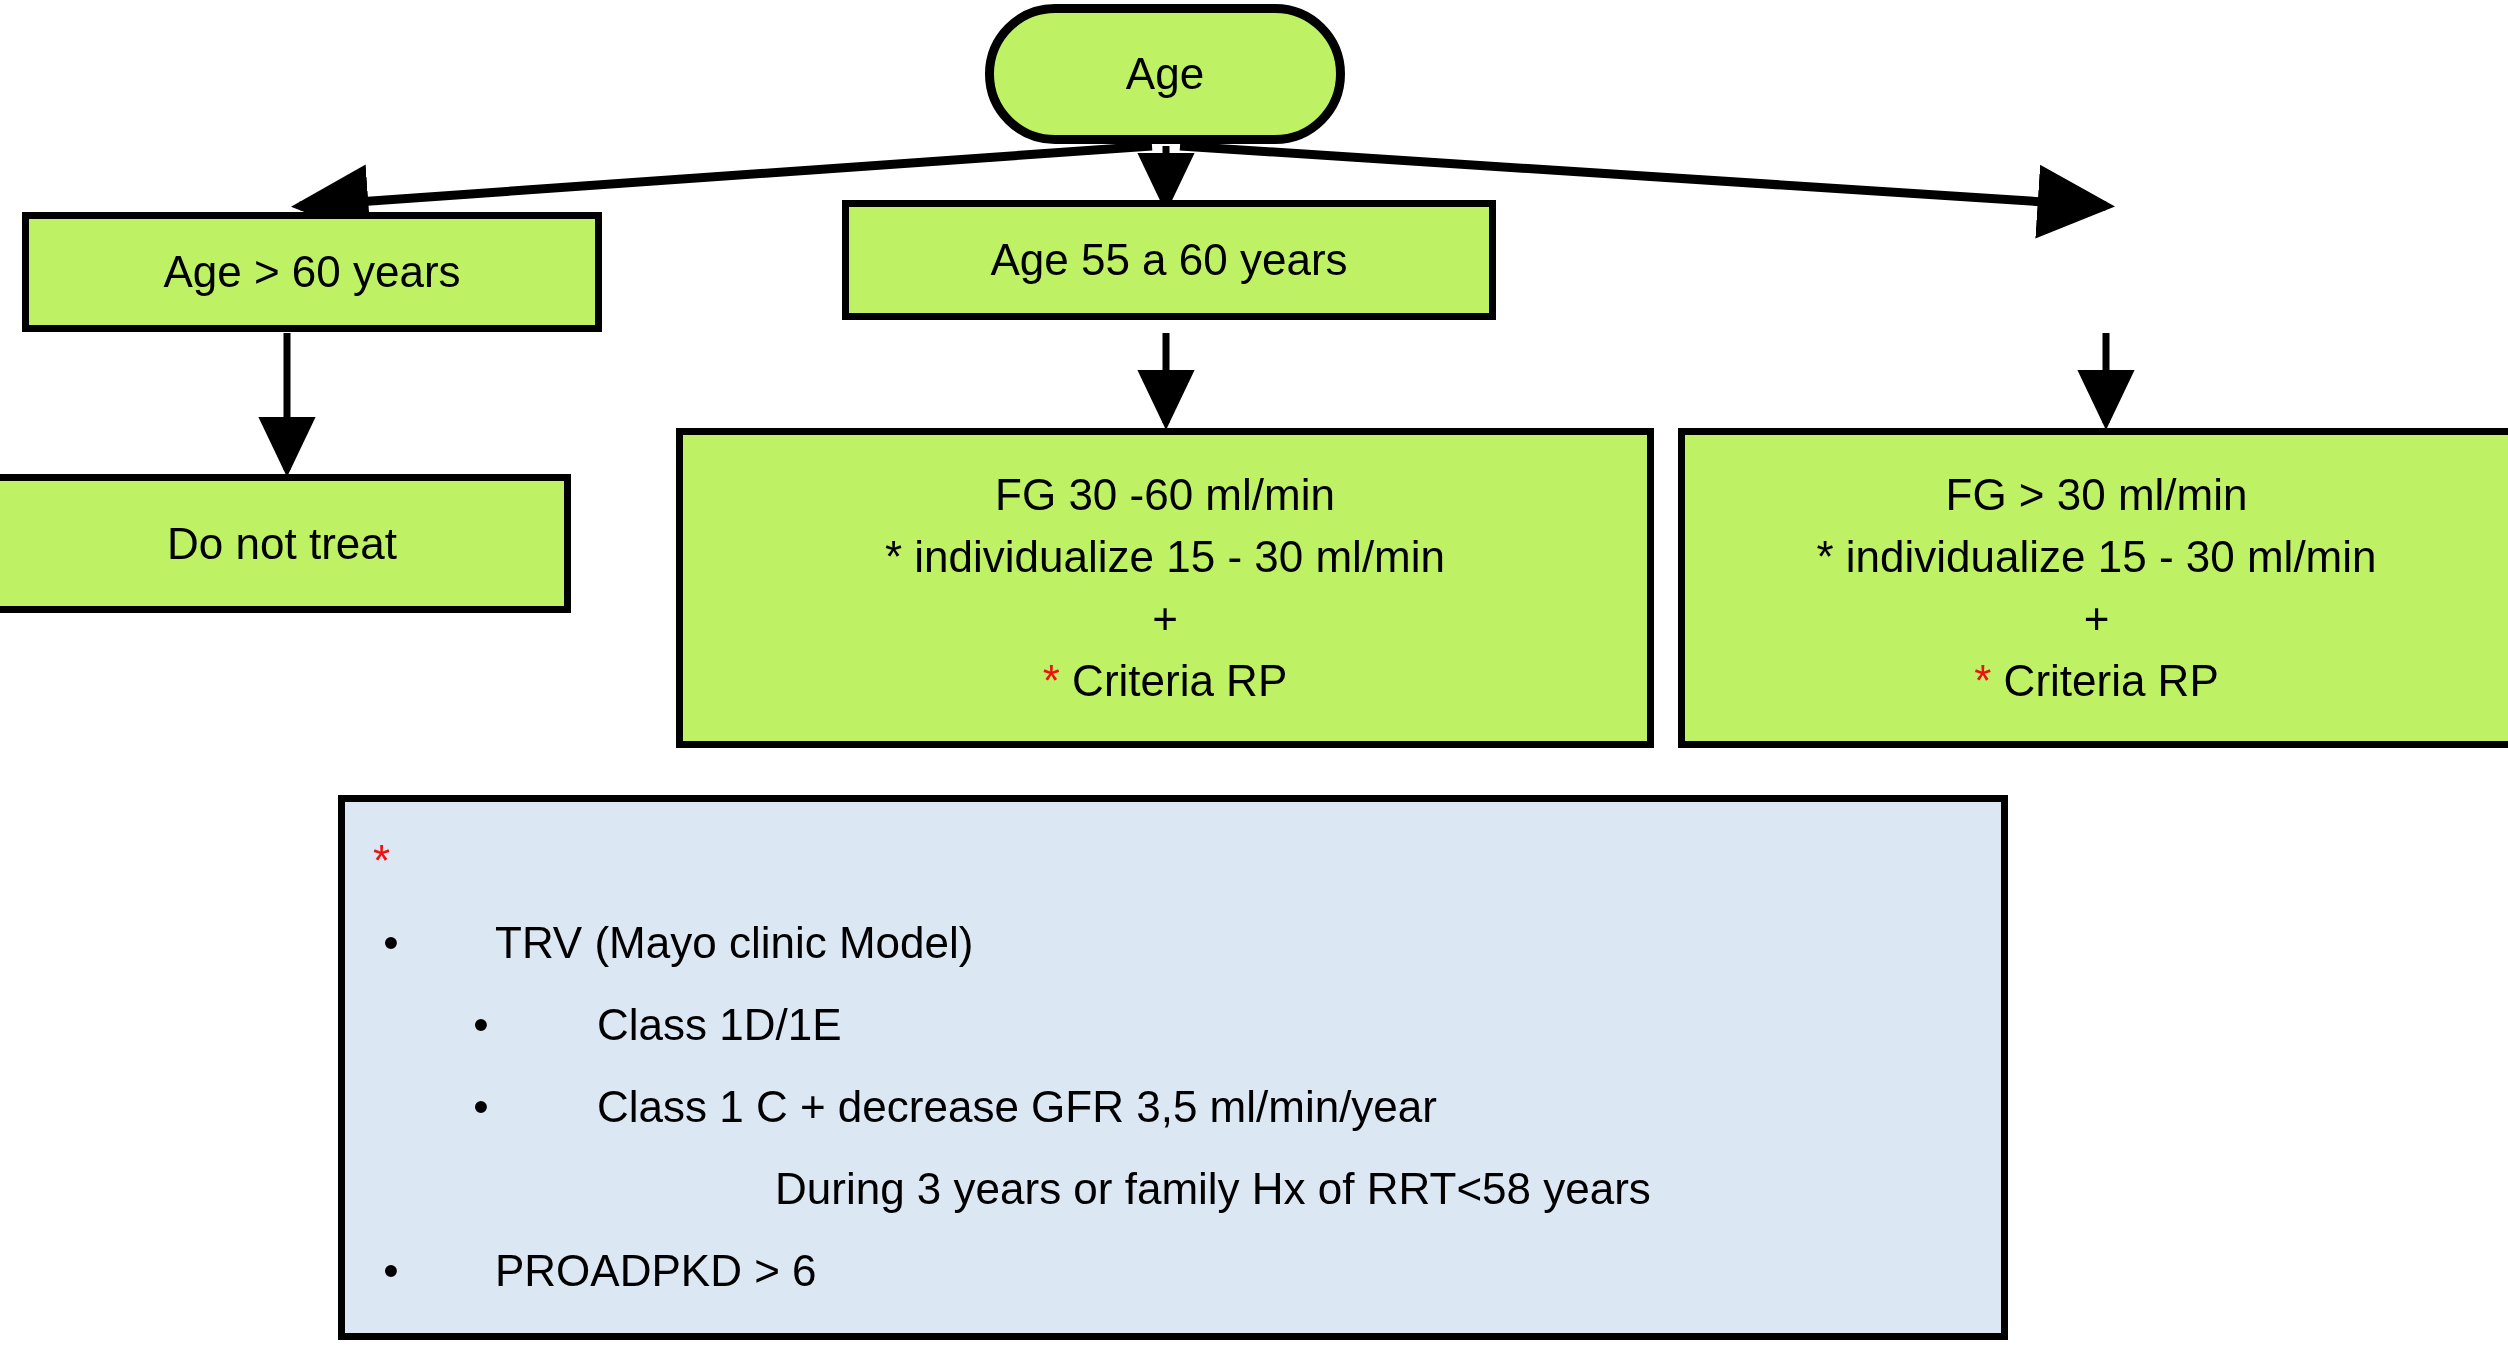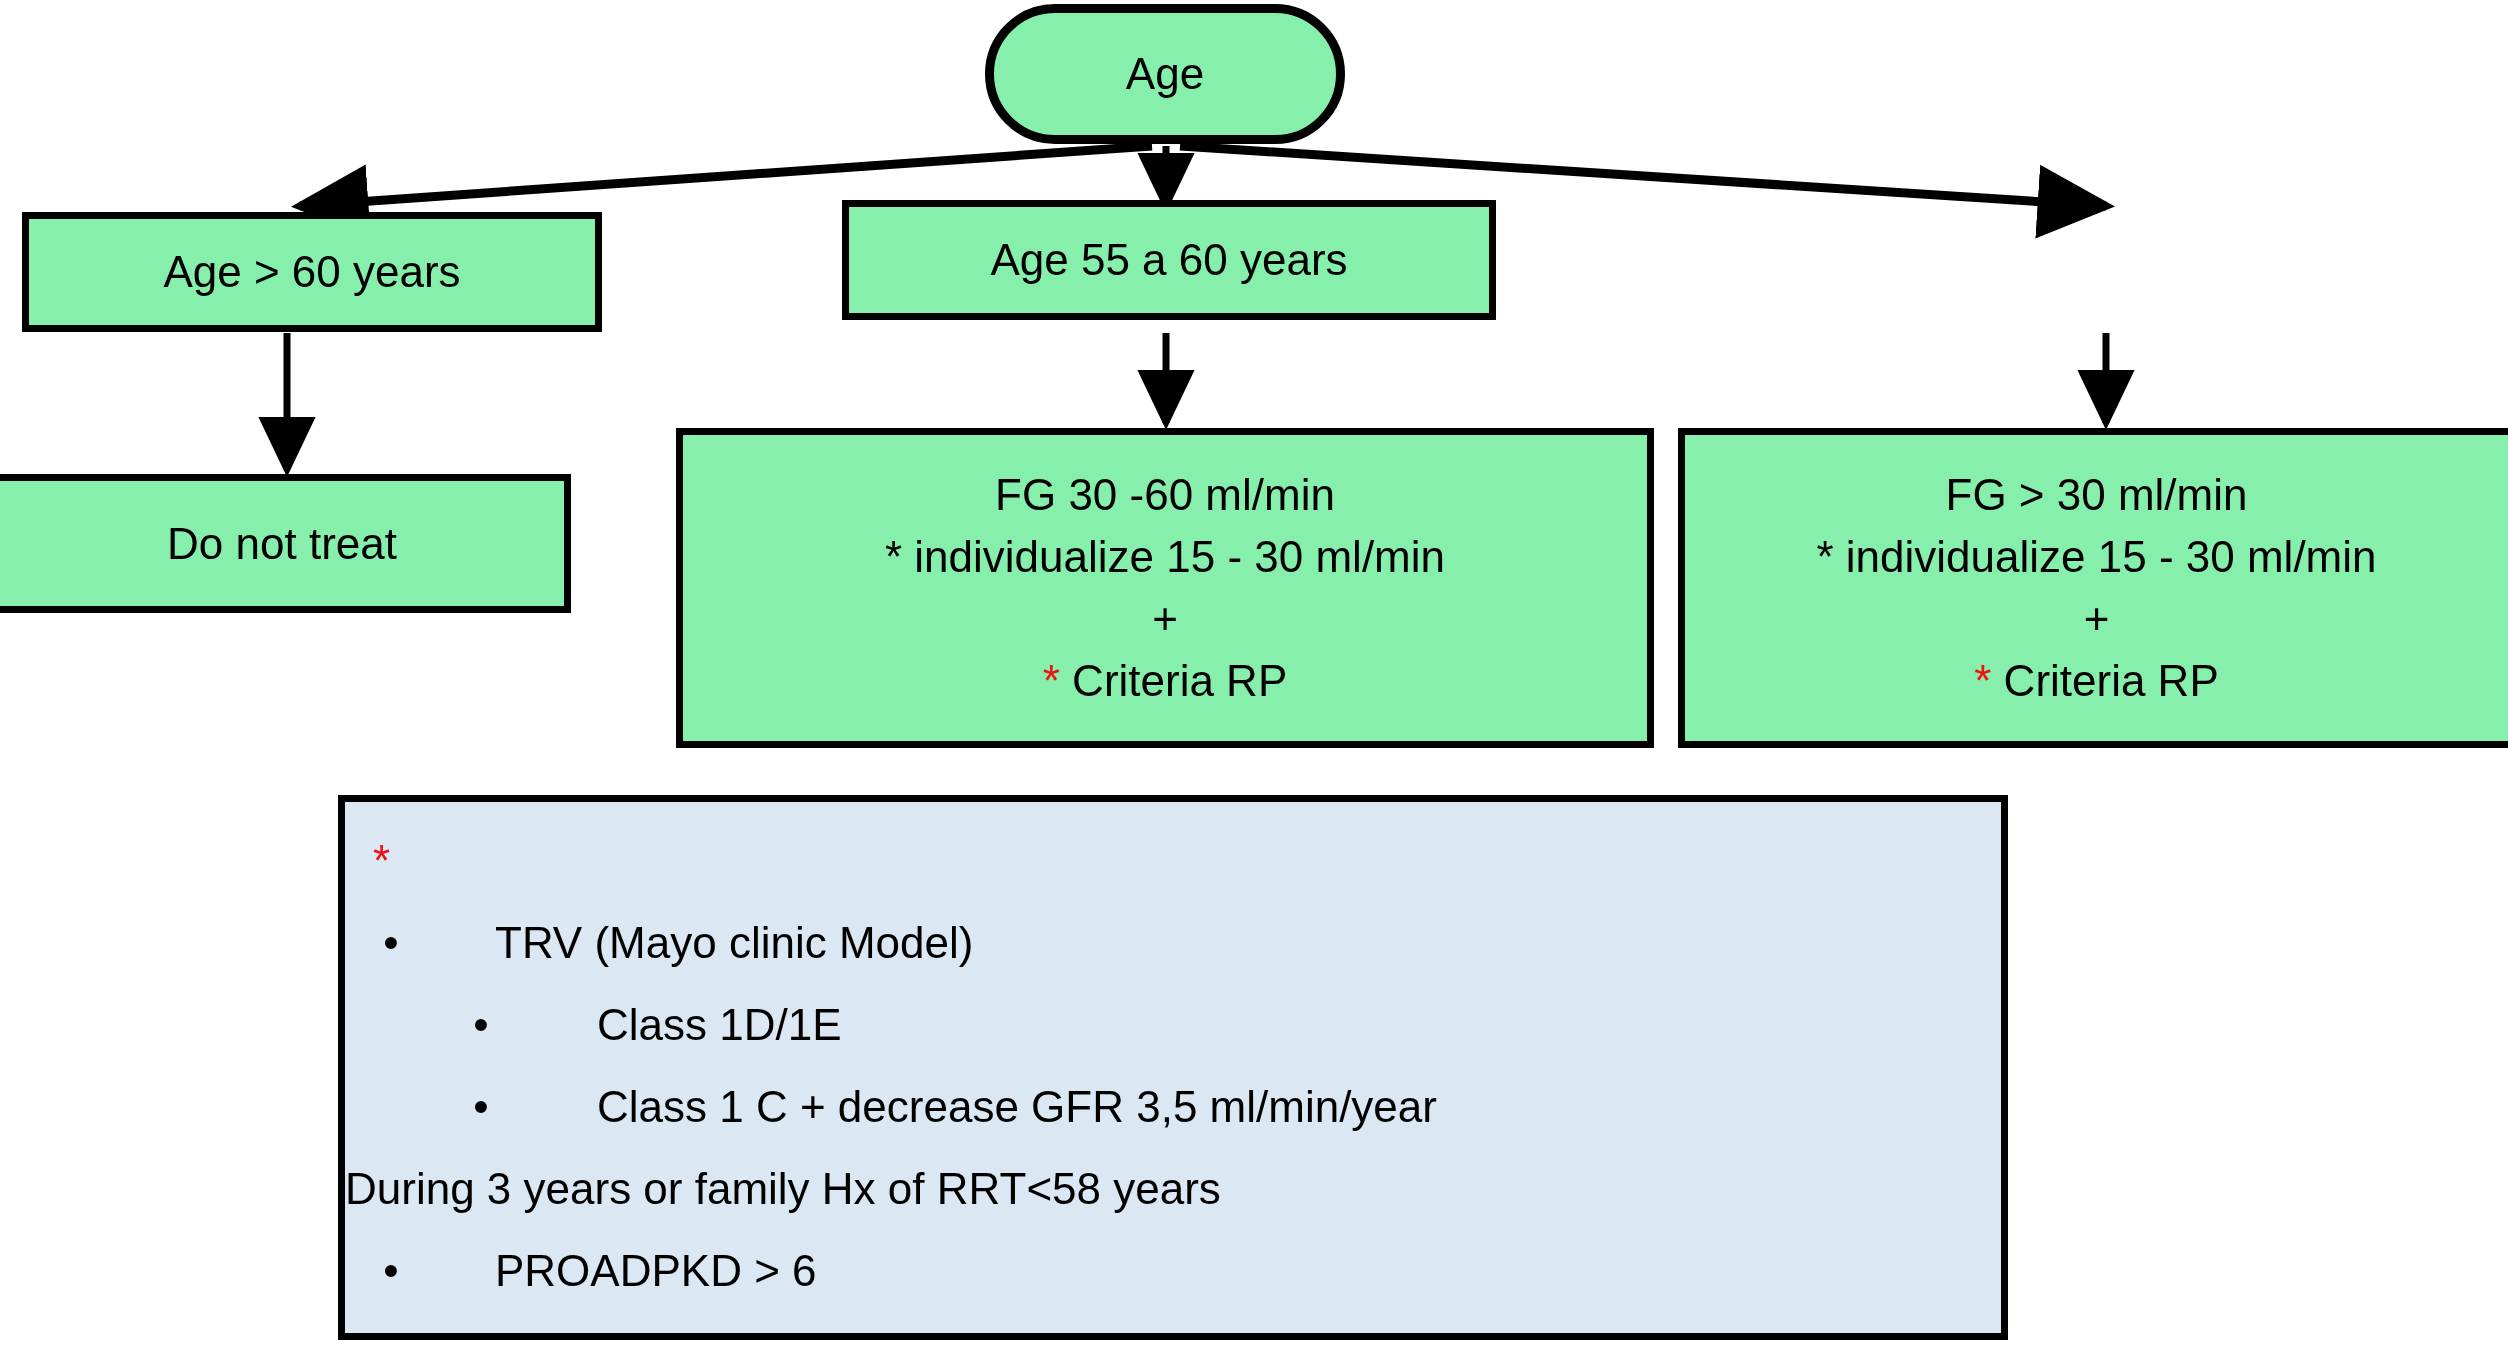"Age" .node { background: #86efac -> #bef264 }
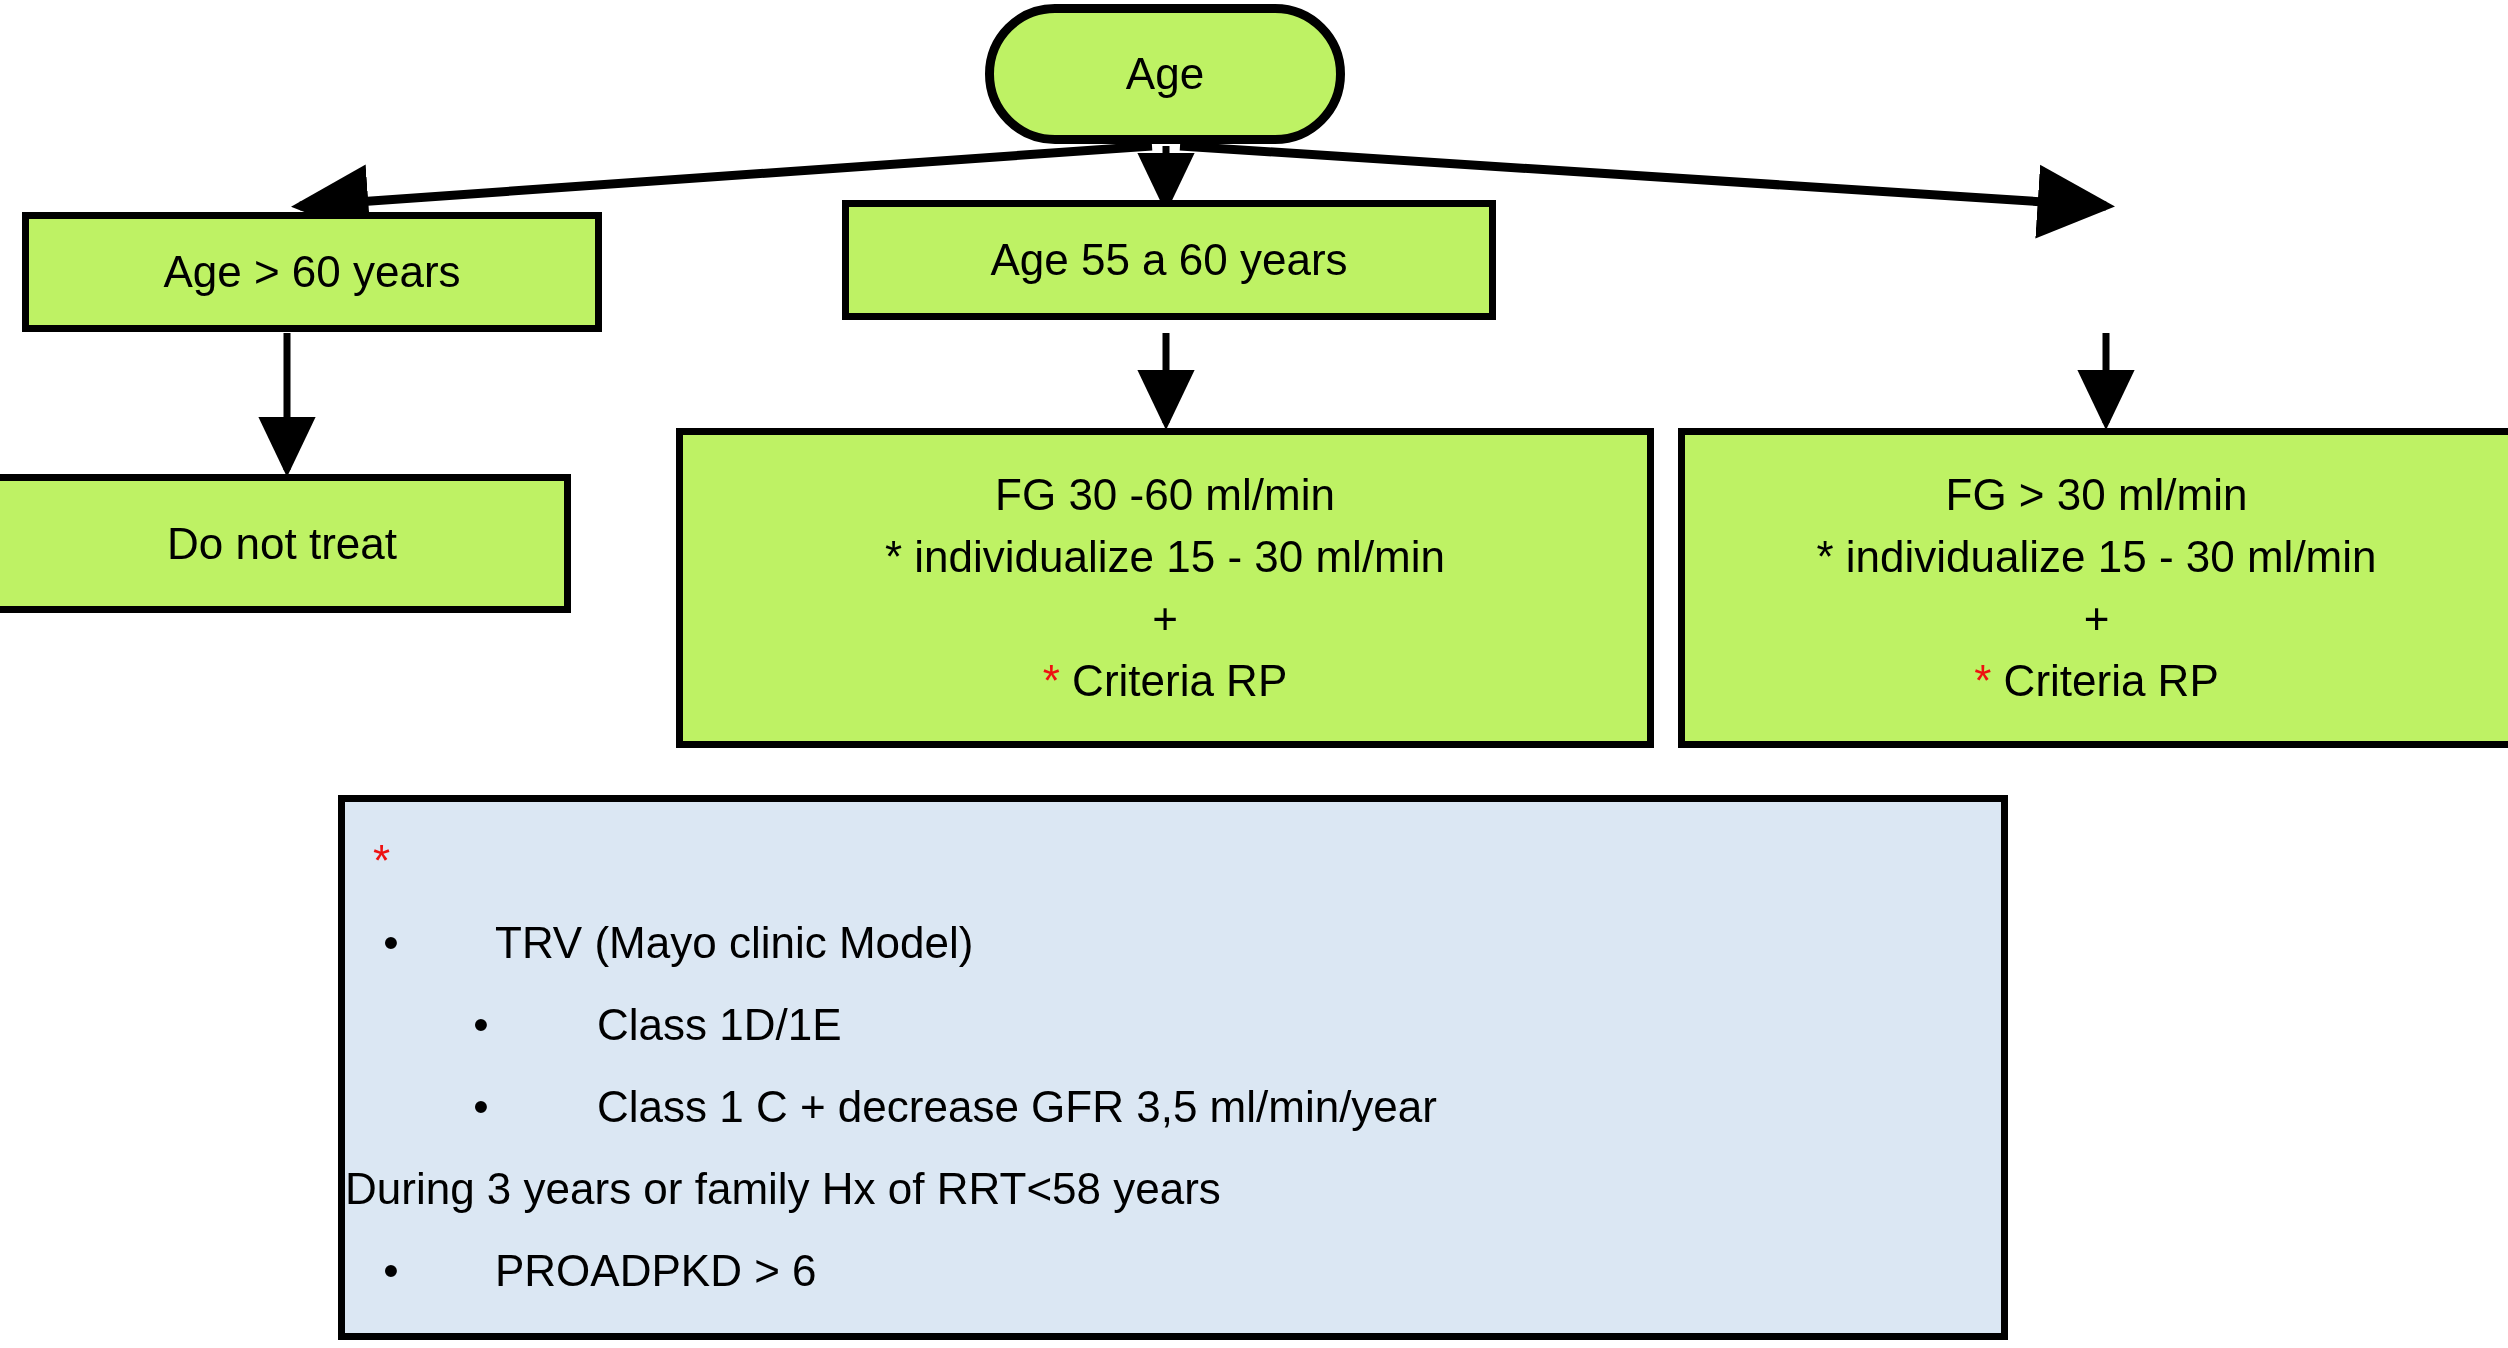"During 3 years or family" .legend .plain { padding-left: none -> 430px }
